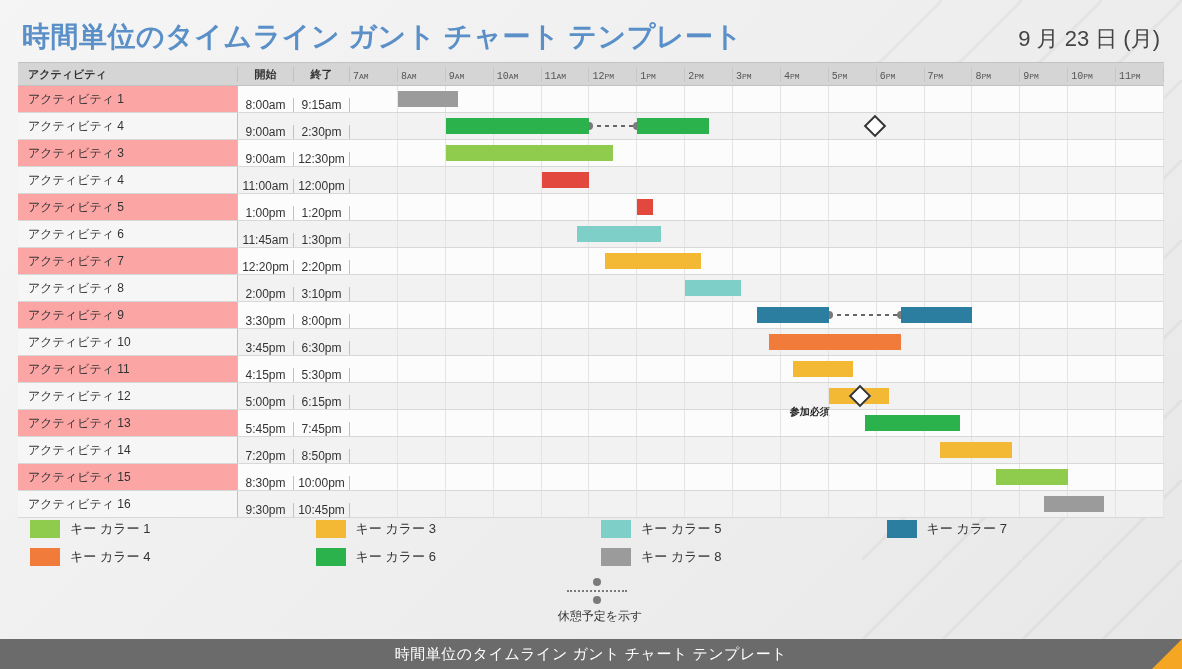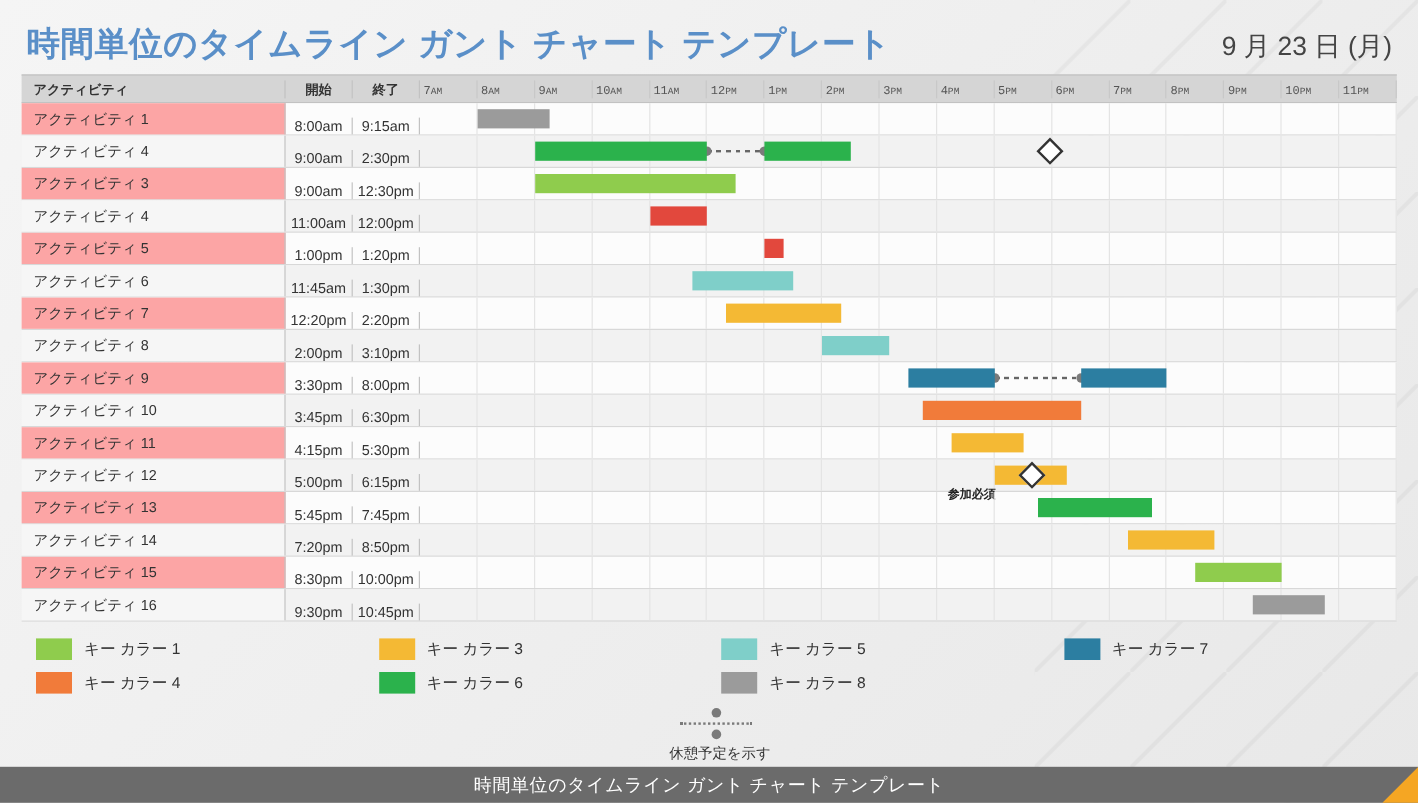"キー カラー 1" .legend { margin-top: 14px -> 2px }
